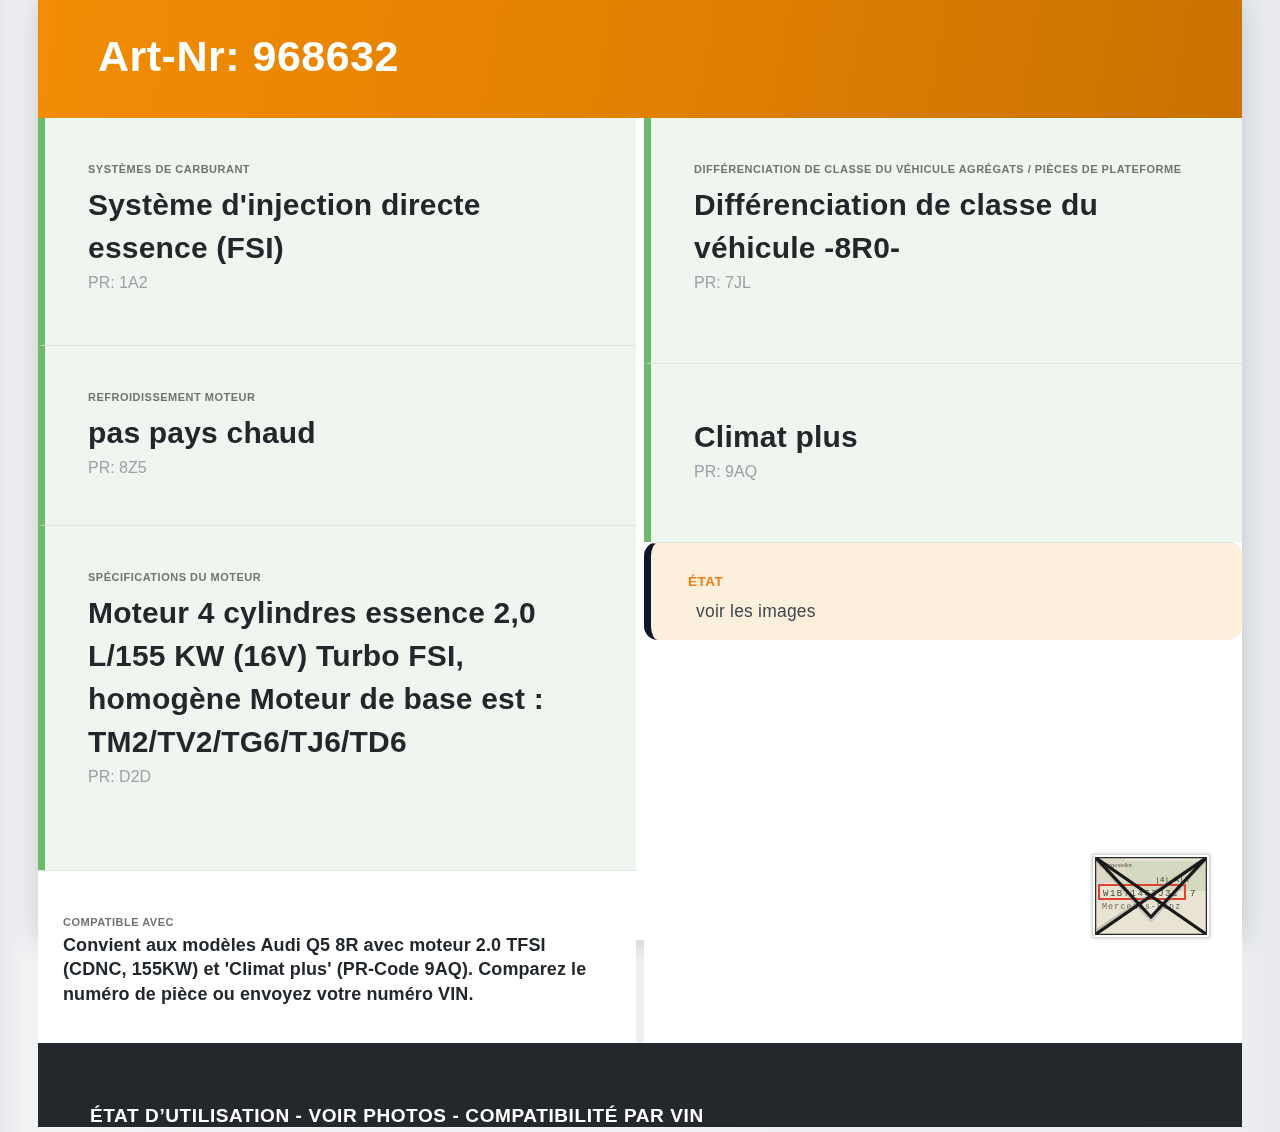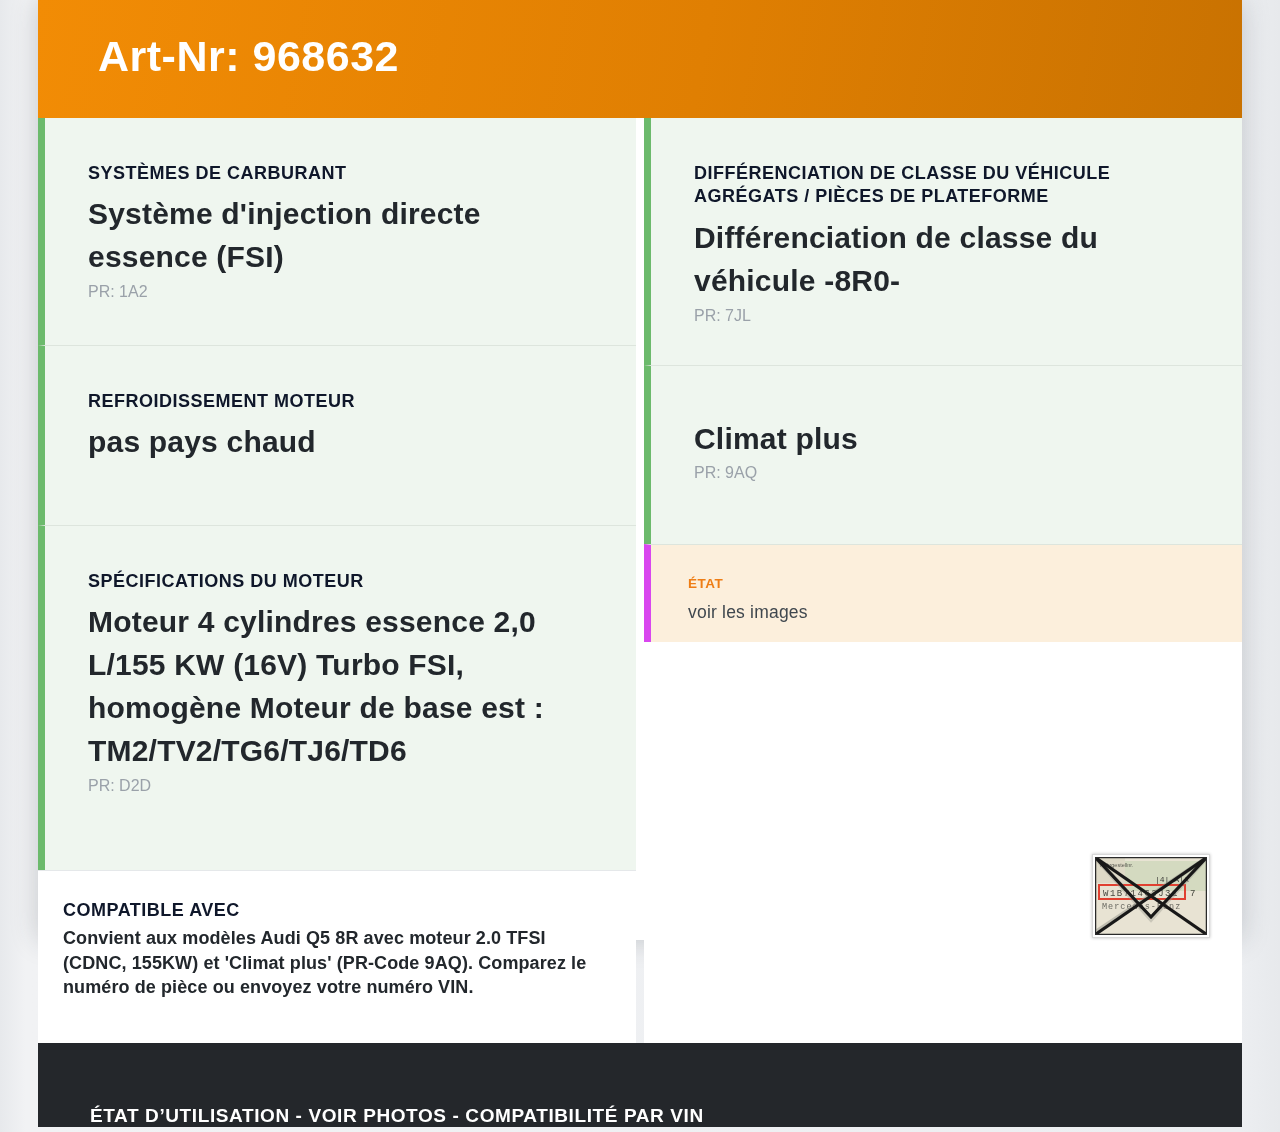"SYSTÈMES DE CARBURANT" .card-label { color: #0f172a -> #737373; font-size: 18px -> 11px }
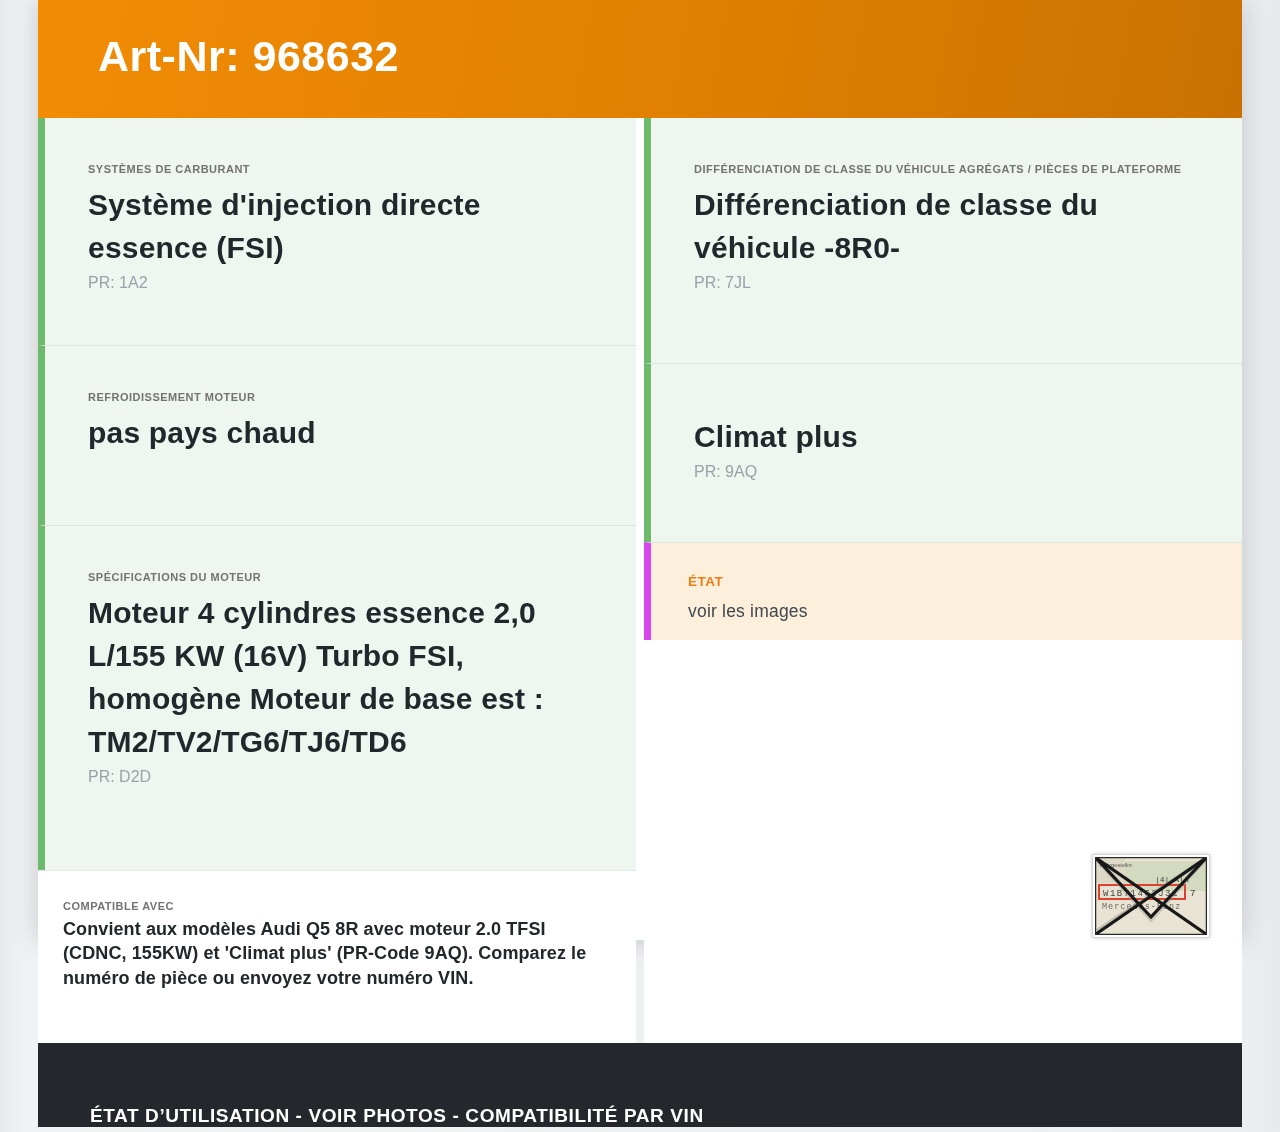"PR: 8Z5" div.card-pr { html: none -> <div>PR: 8Z5</div> }
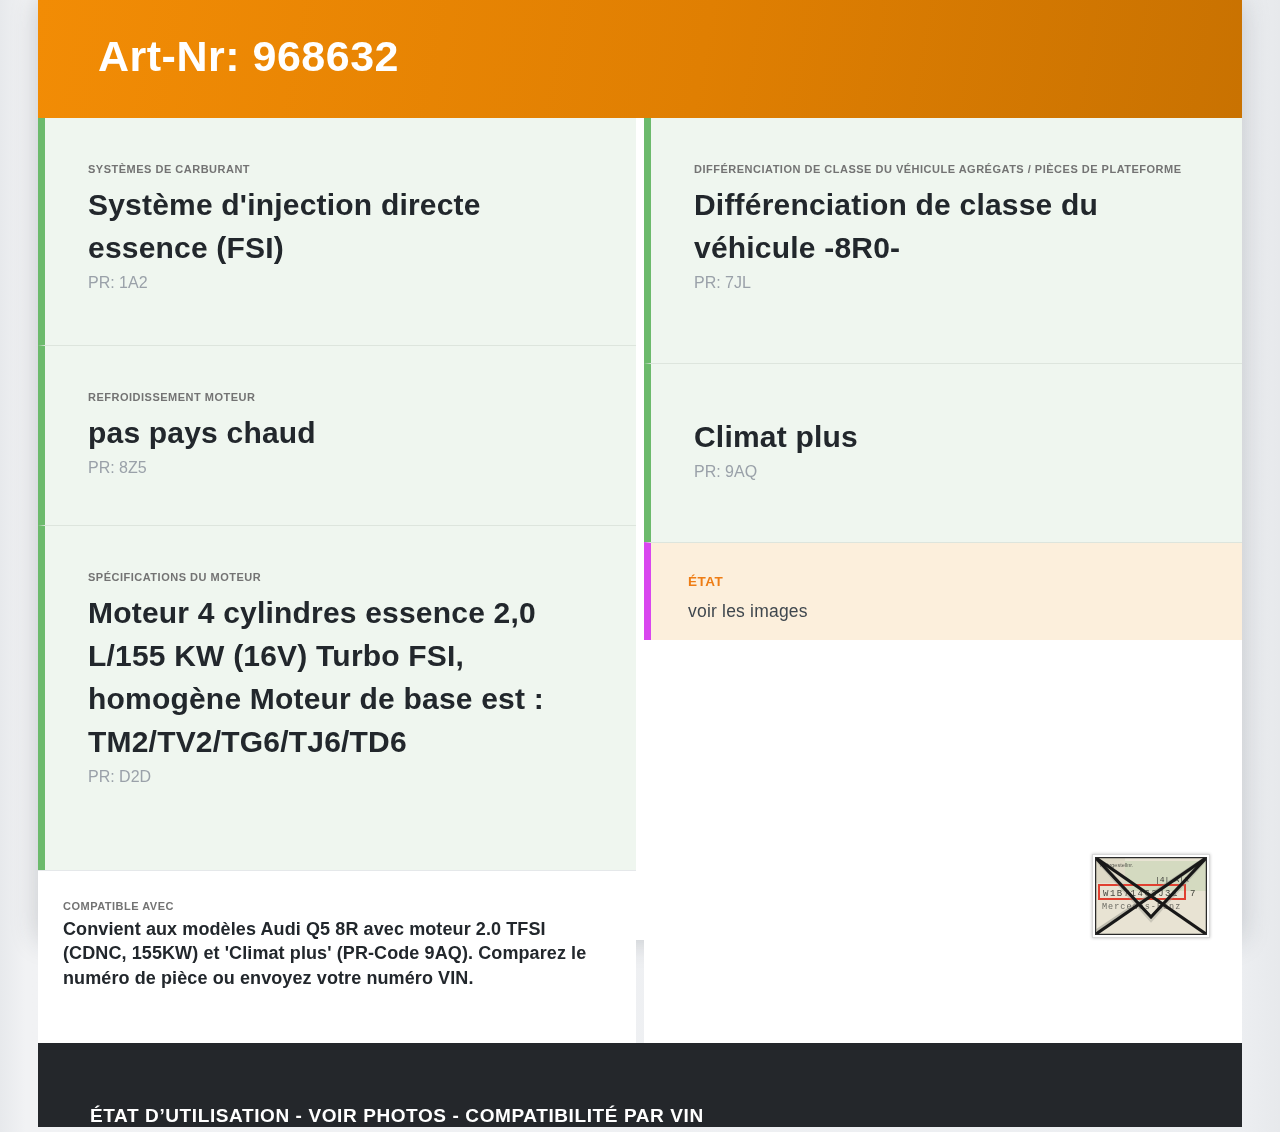"ÉTAT" .card.etat { border-left: 7px solid #d946ef -> 7px solid #0f172a; border-radius: none -> 14px }
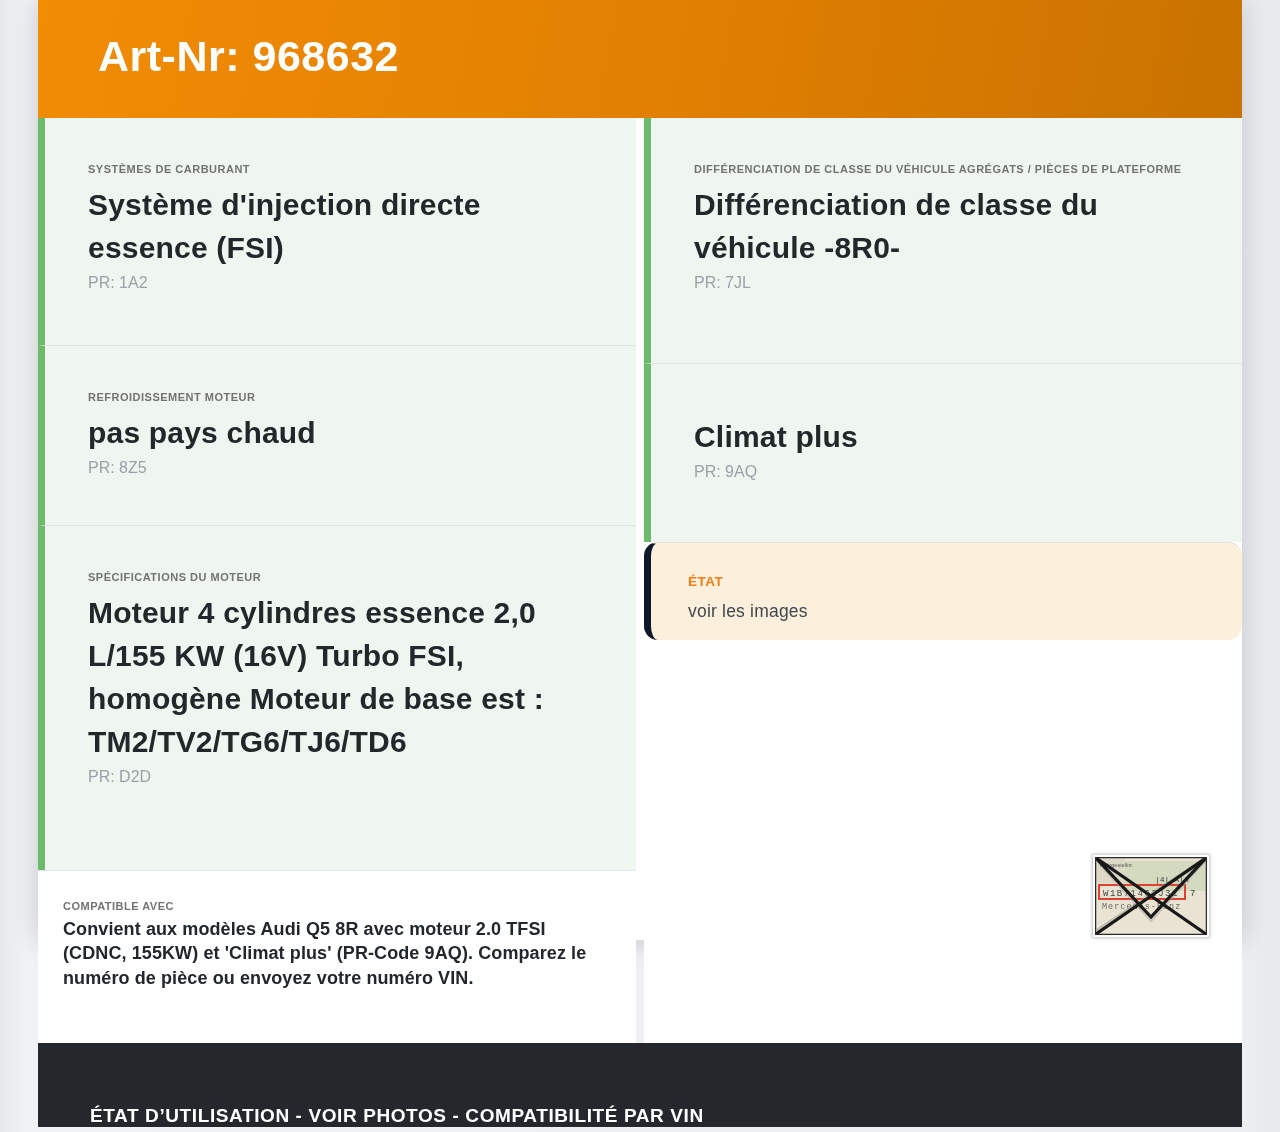"voir les images" .card.etat .card-title { margin-left: none -> 8px }
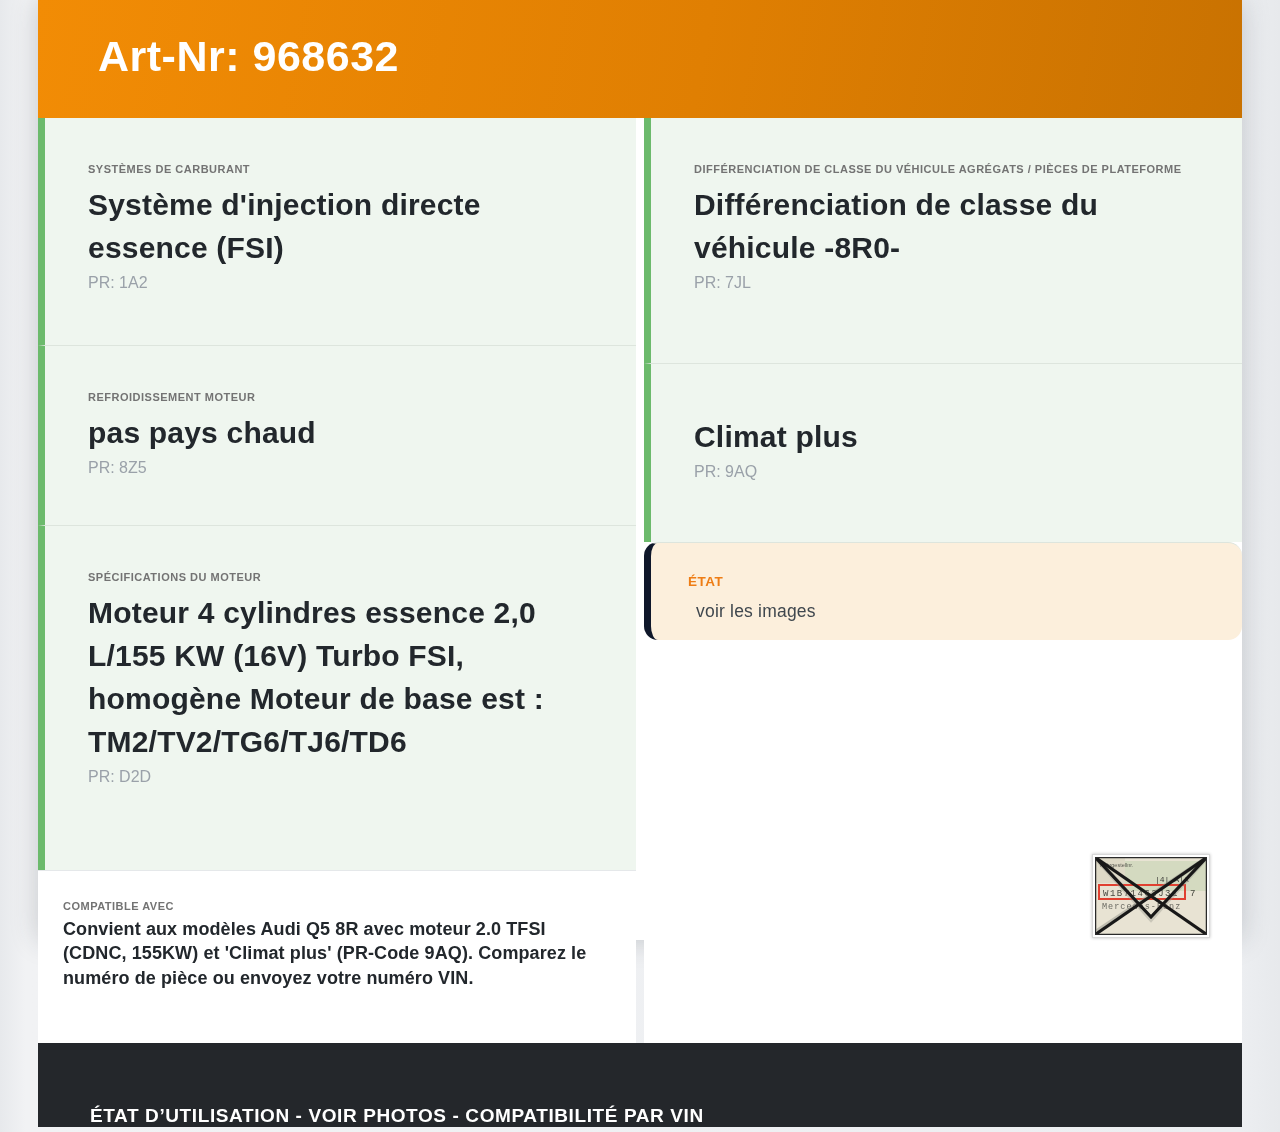"COMPATIBLE AVEC" .card.plain { padding: 28px 30px 30px 25px -> 44px 30px 30px 25px }
